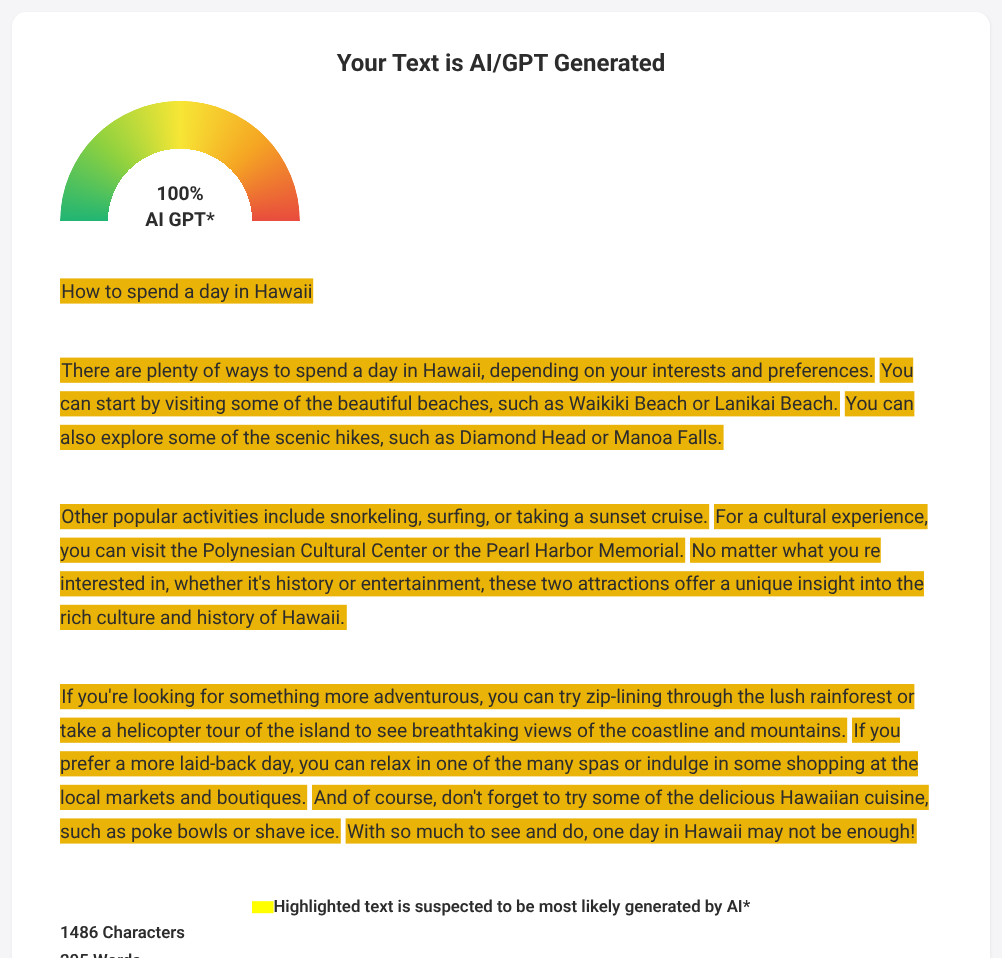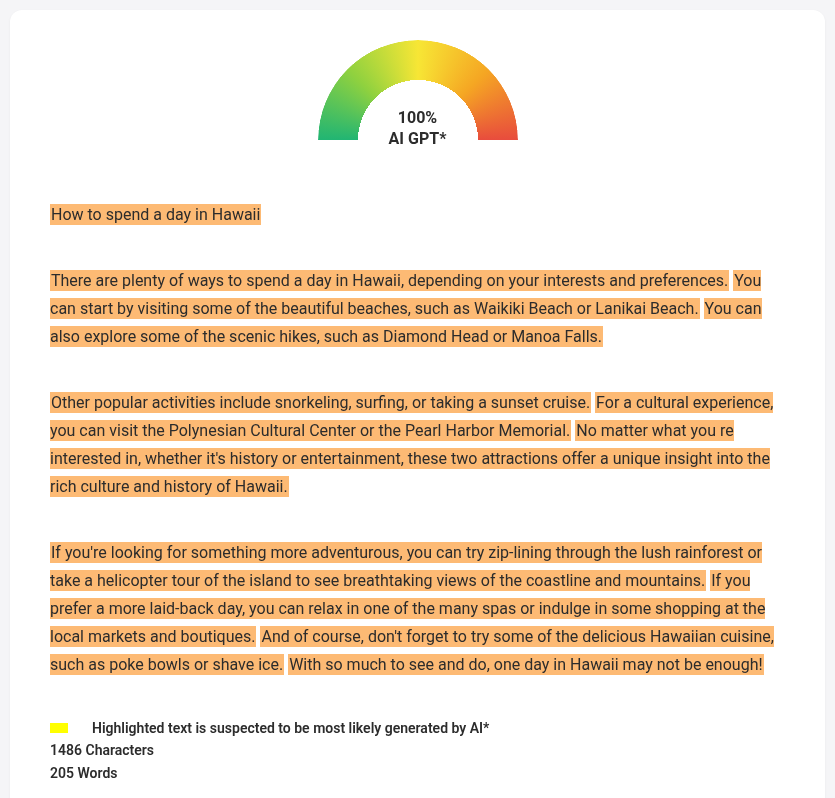"Your Text is AI/GPT Generated" div.title { html: none -> <div>Your Text is AI/GPT Generated</div> }
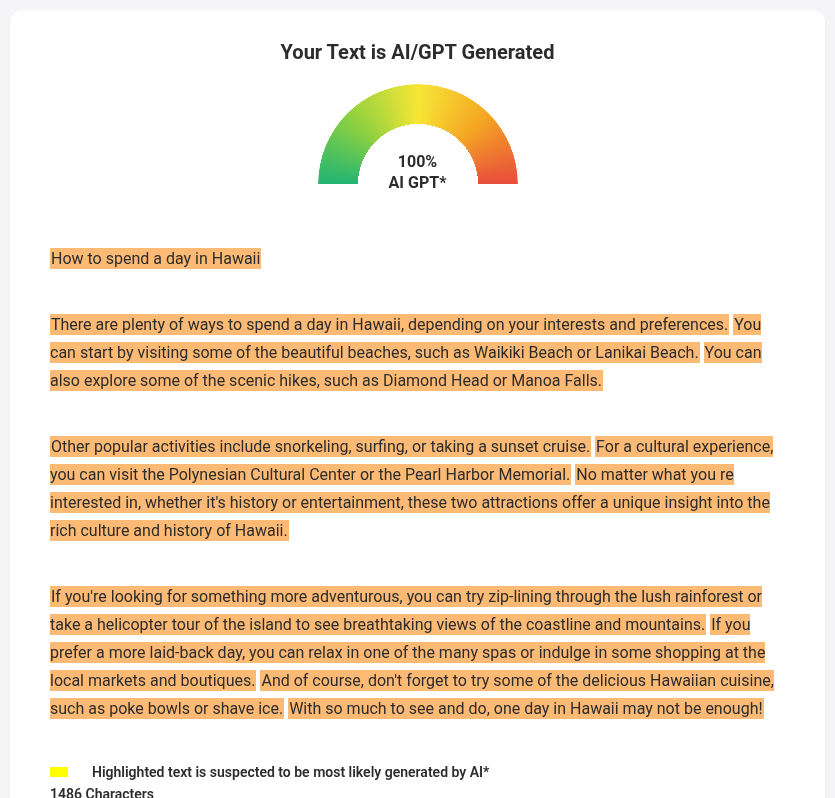"100%" .gauge-wrap { justify-content: center -> none; margin-bottom: 51px -> 35px }
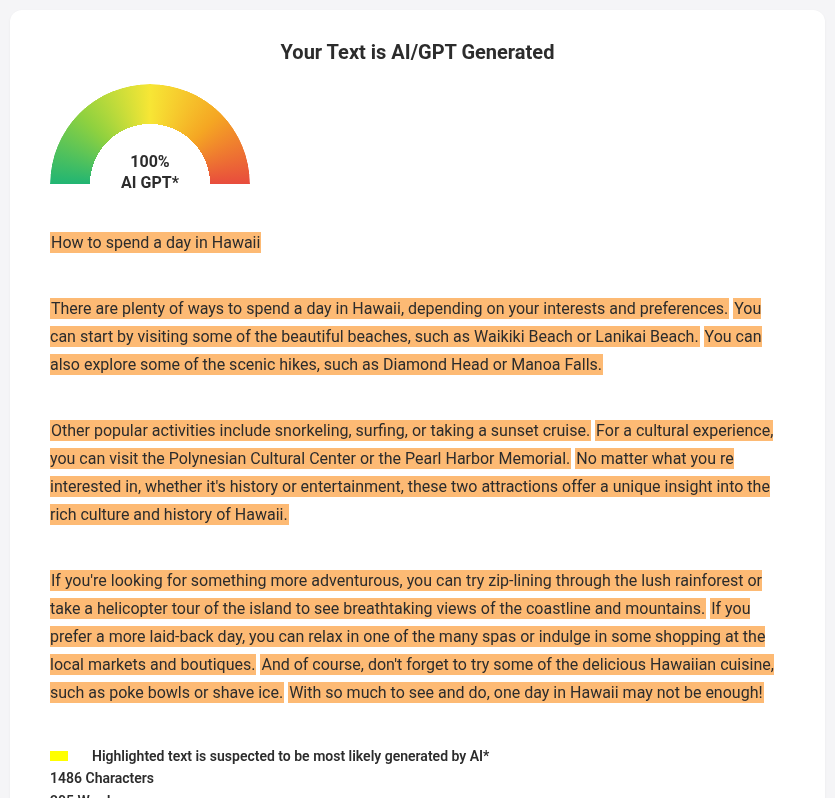"How to spend a day" mark, .hl { background-color: #fdba74 -> #eab308 }
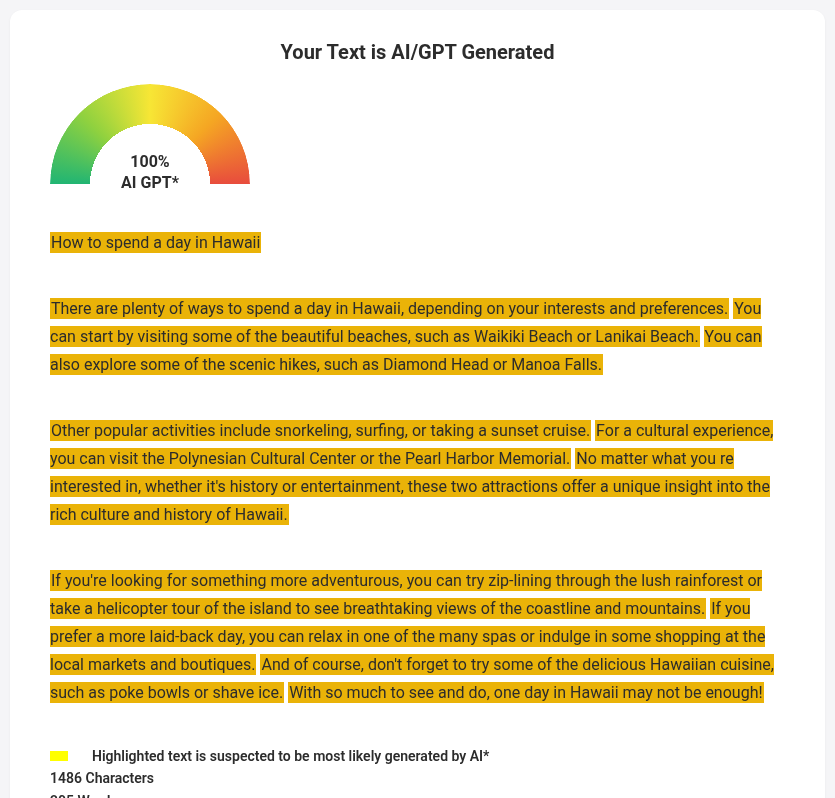"Highlighted text is suspected to" .legend-row { gap: 24px -> 0; justify-content: none -> center }
